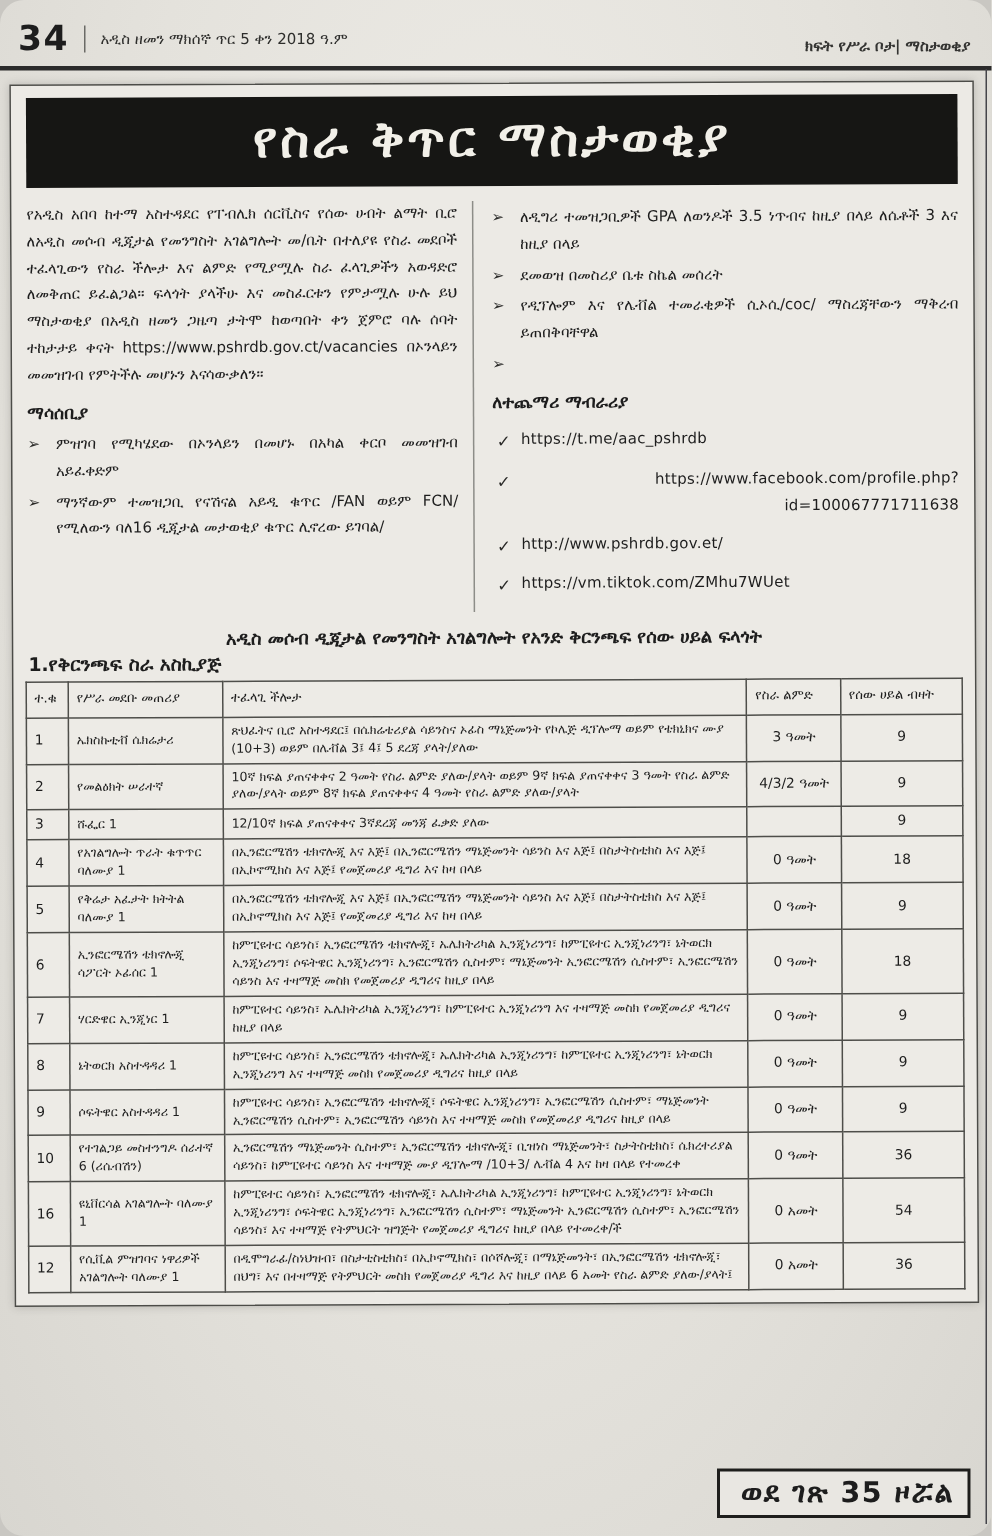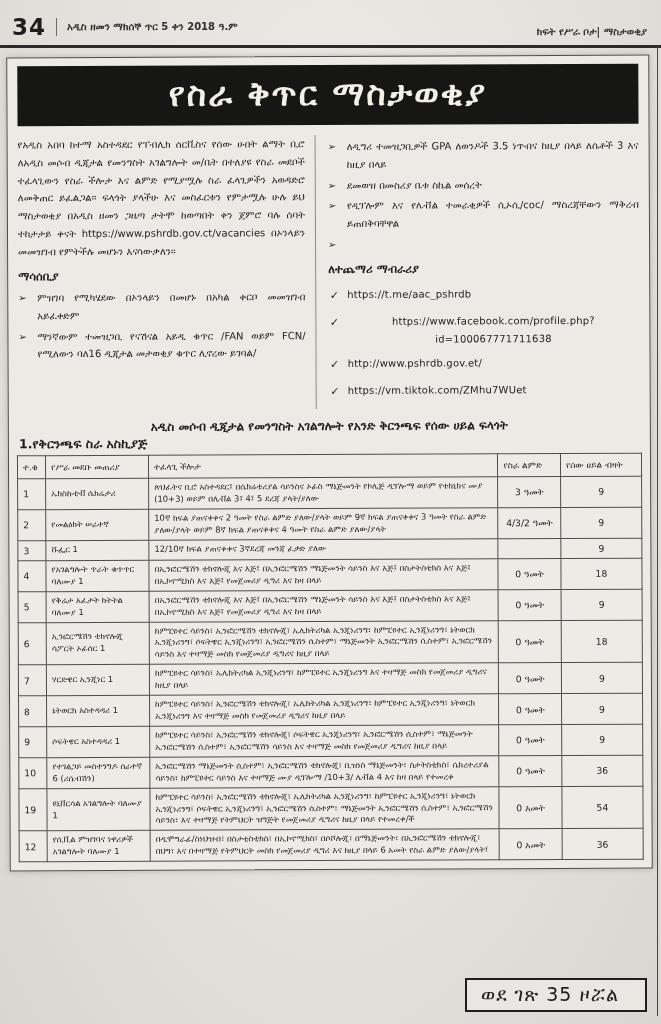"34" .page { border-radius: none -> 16px }
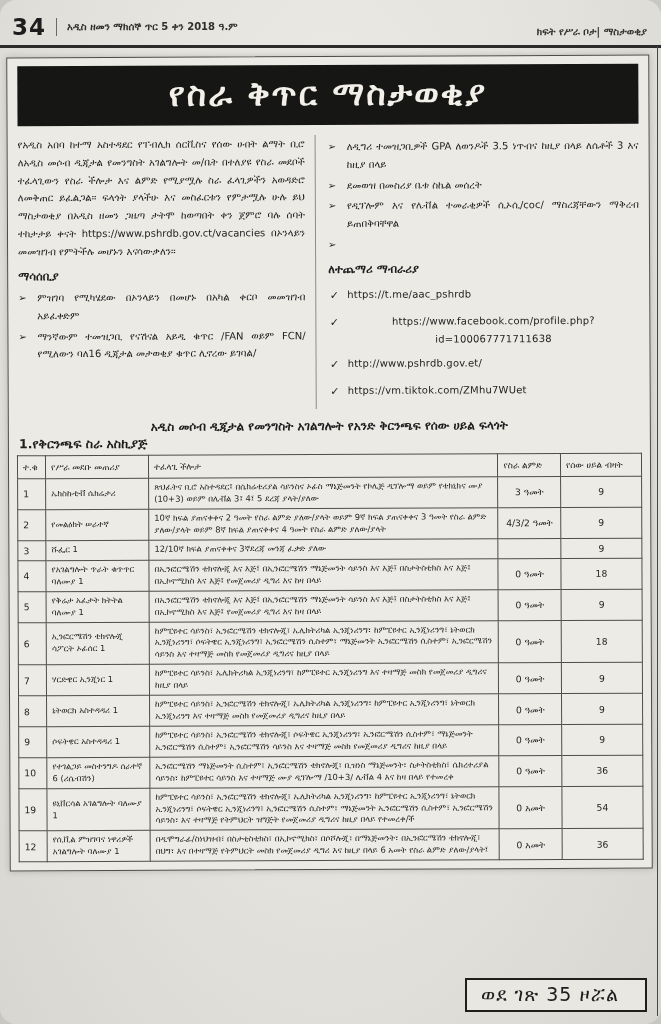"አዲስ ዘመን ማክሰኞ ጥር 5" .edition { font-weight: bold -> normal }
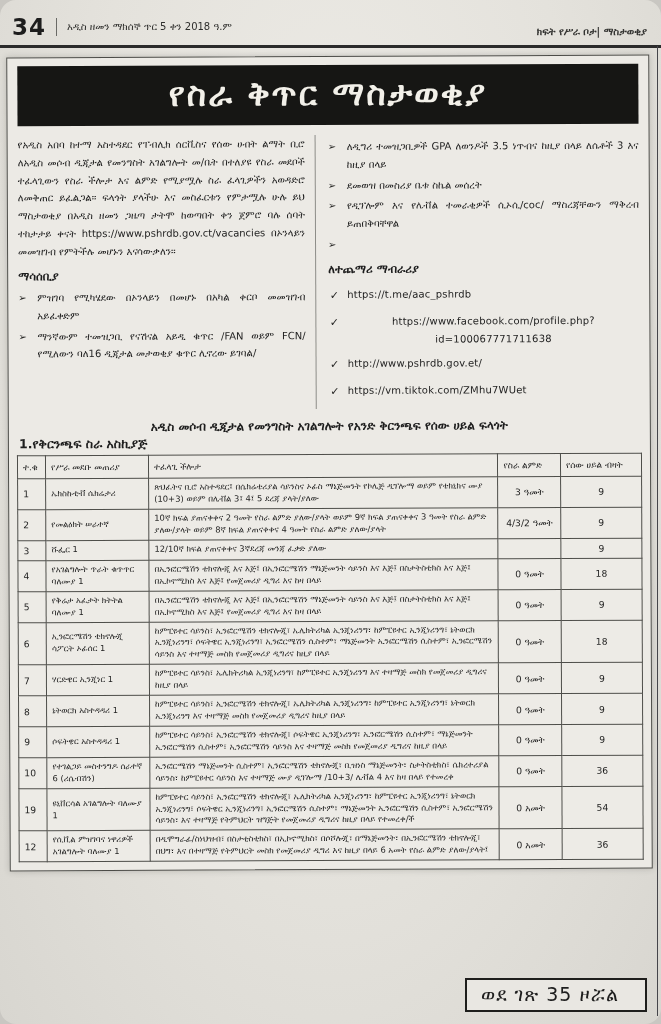"https://t.me/aac_pshrdb" #link-list .bullet { text-align: center -> right }
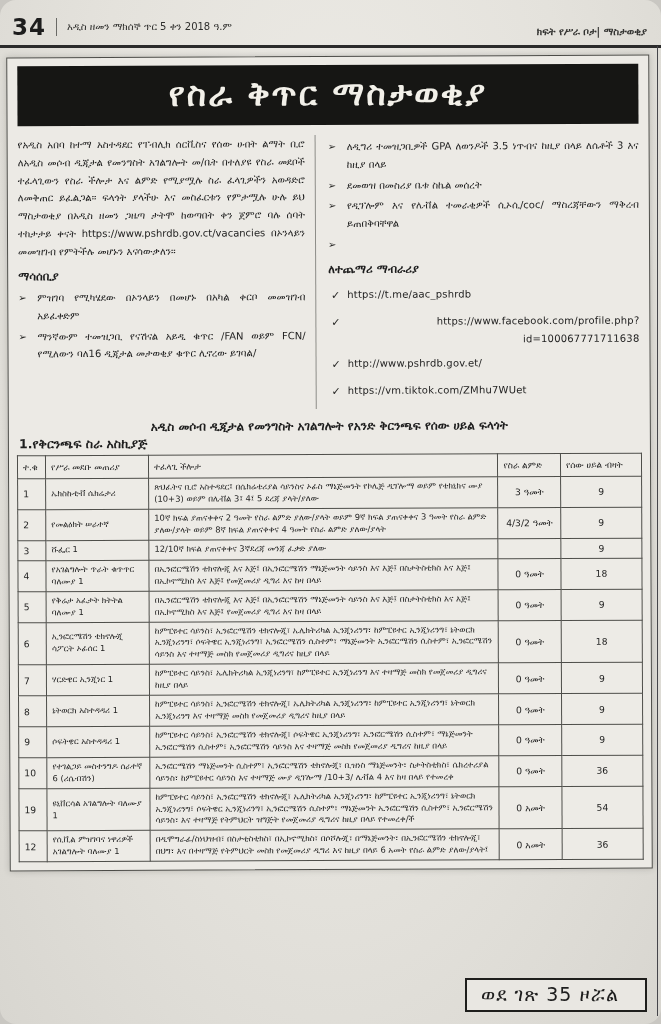"19" td { text: 19 -> 16 }
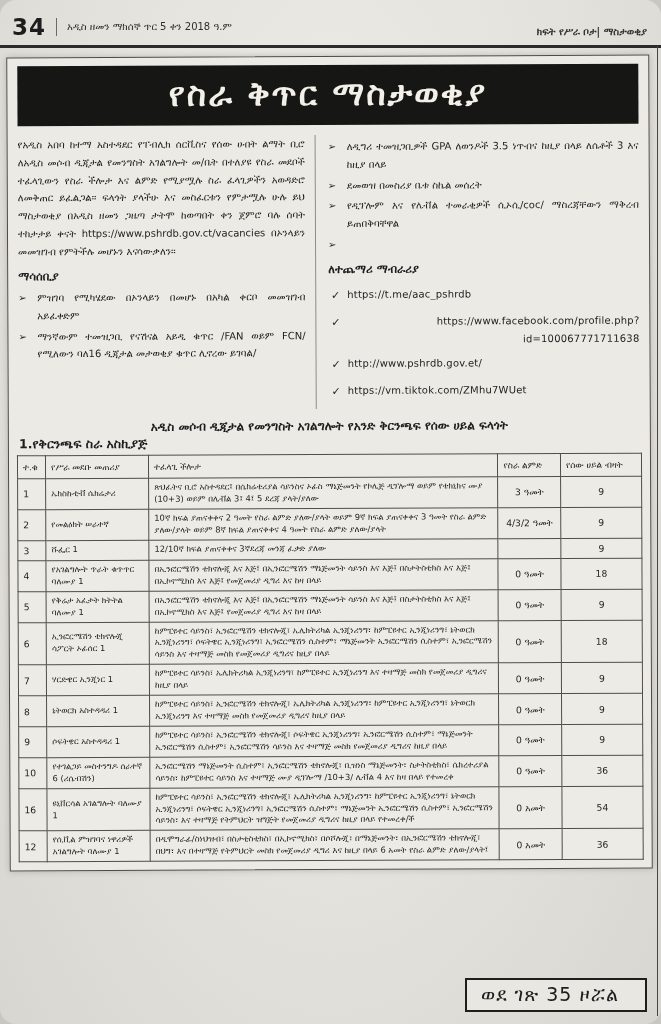"ወደ ገጽ 35 ዞሯል" .continuation { font-weight: normal -> bold; padding: 3px 26px 4px 14px -> 3px 9px 4px 14px }
